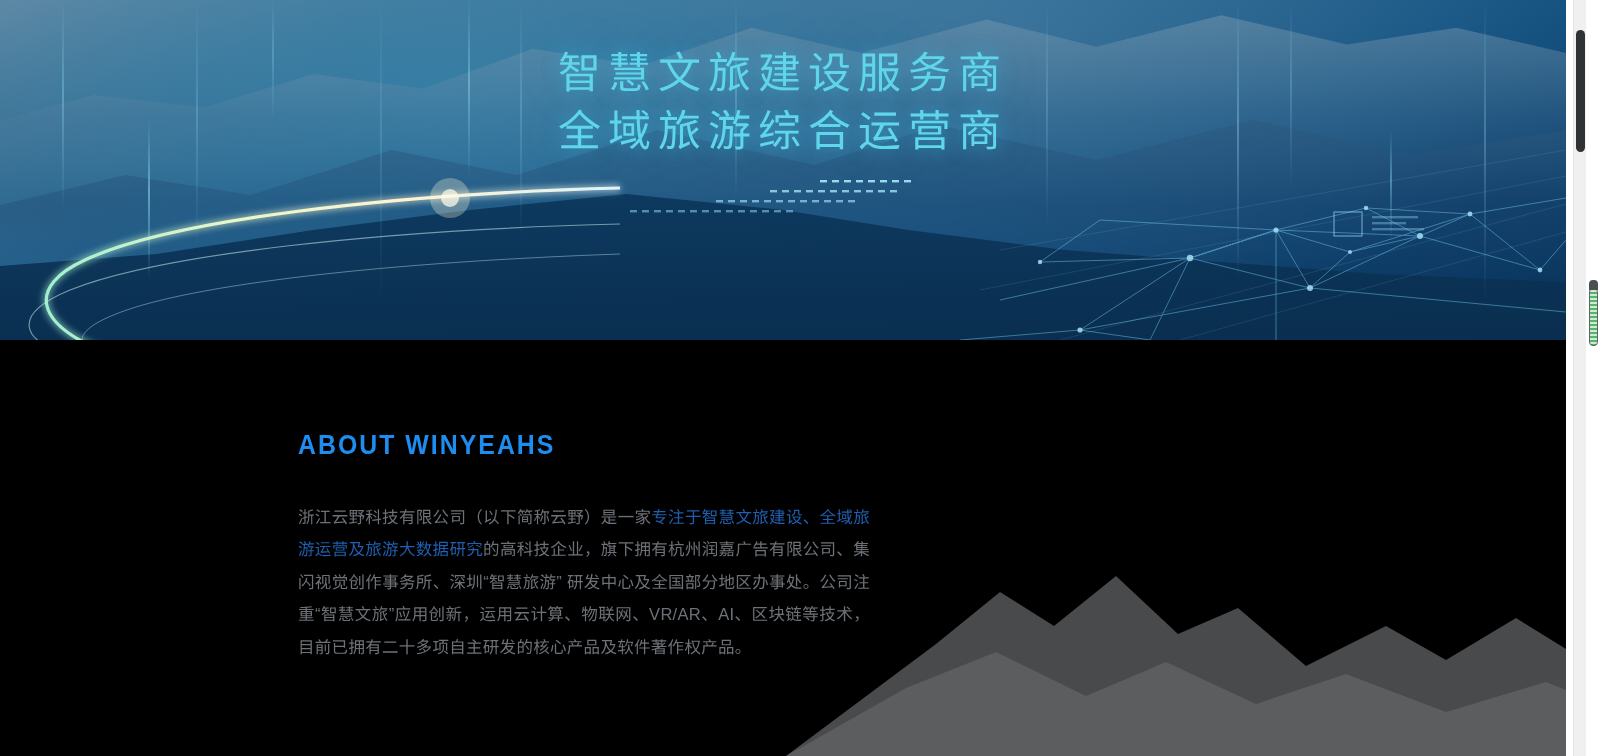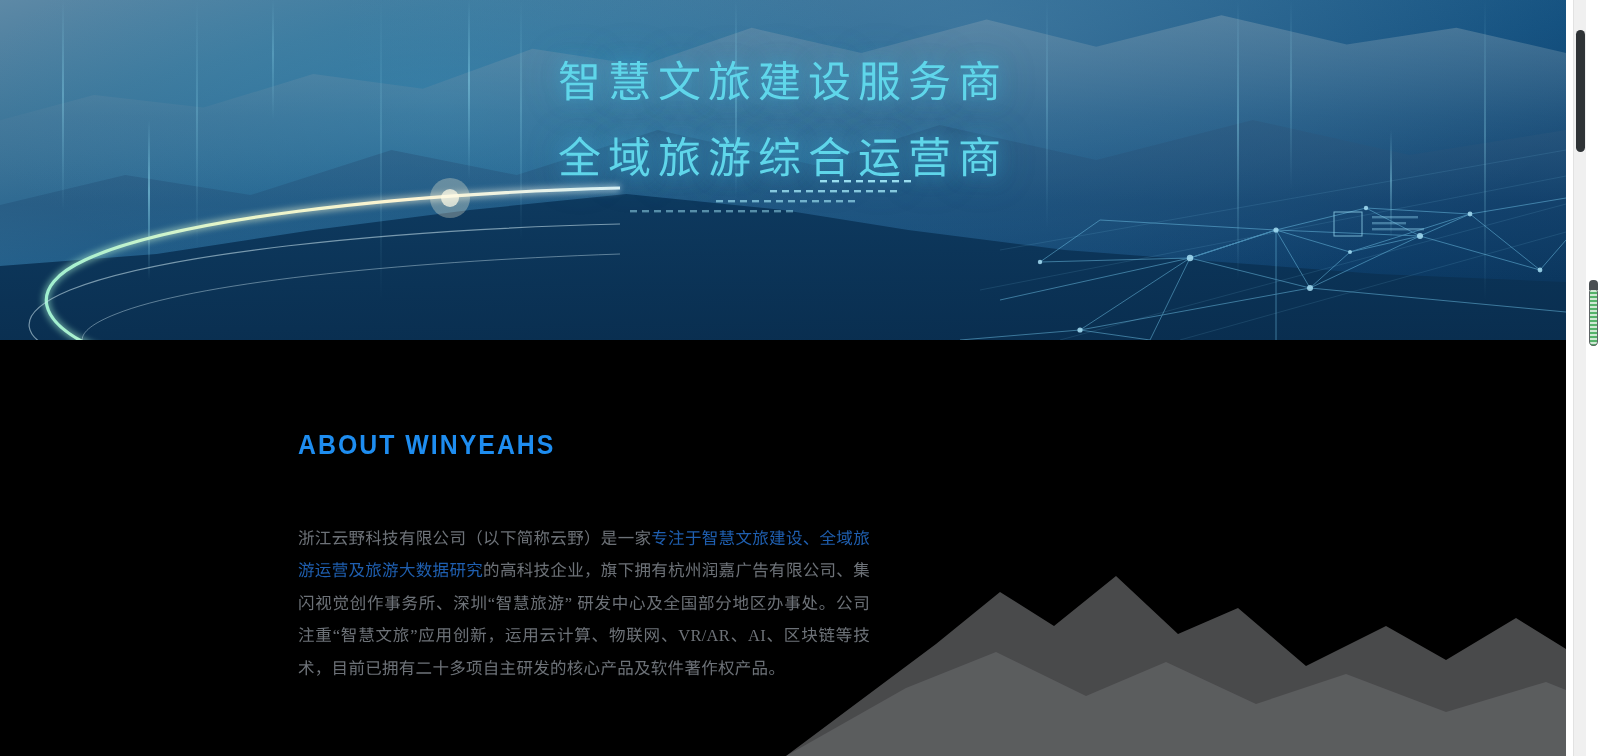"智慧文旅建设服务商" #hero-title { line-height: 76px -> 58px }
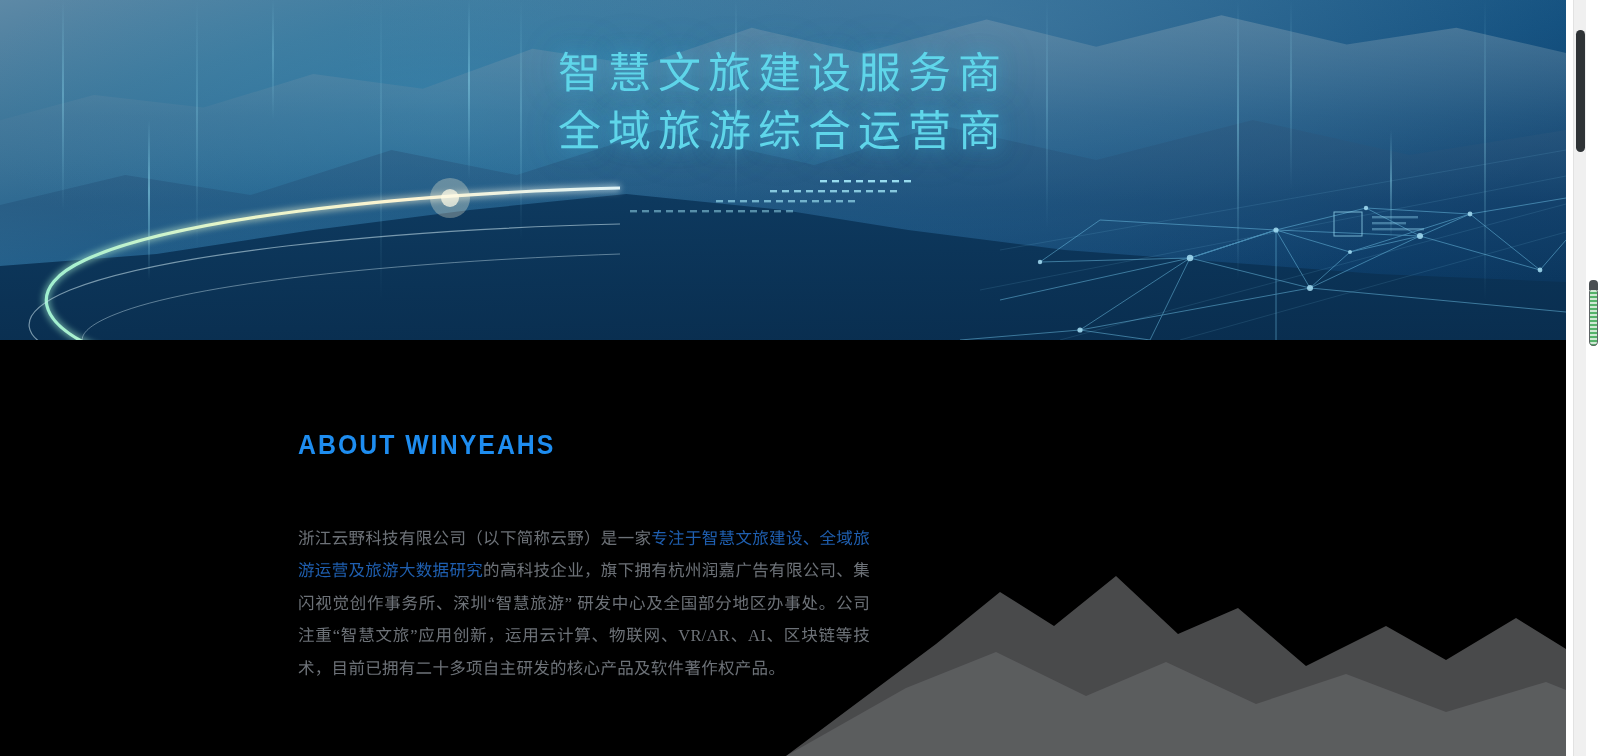"浙江云野科技有限公司（以下简称云野）是一家专注于智慧文旅建设、全域旅游运营及旅游" #about-paragraph { font-family: Liberation Serif, serif -> Liberation Sans, sans-serif; margin-top: 62px -> 40px }
